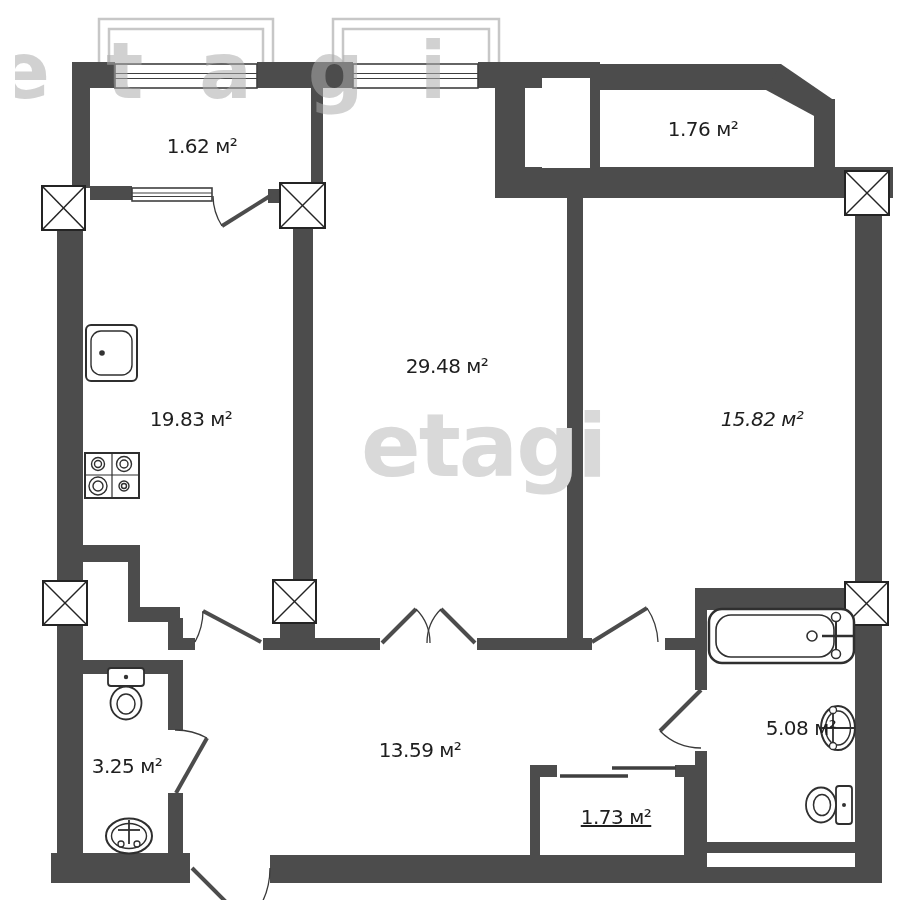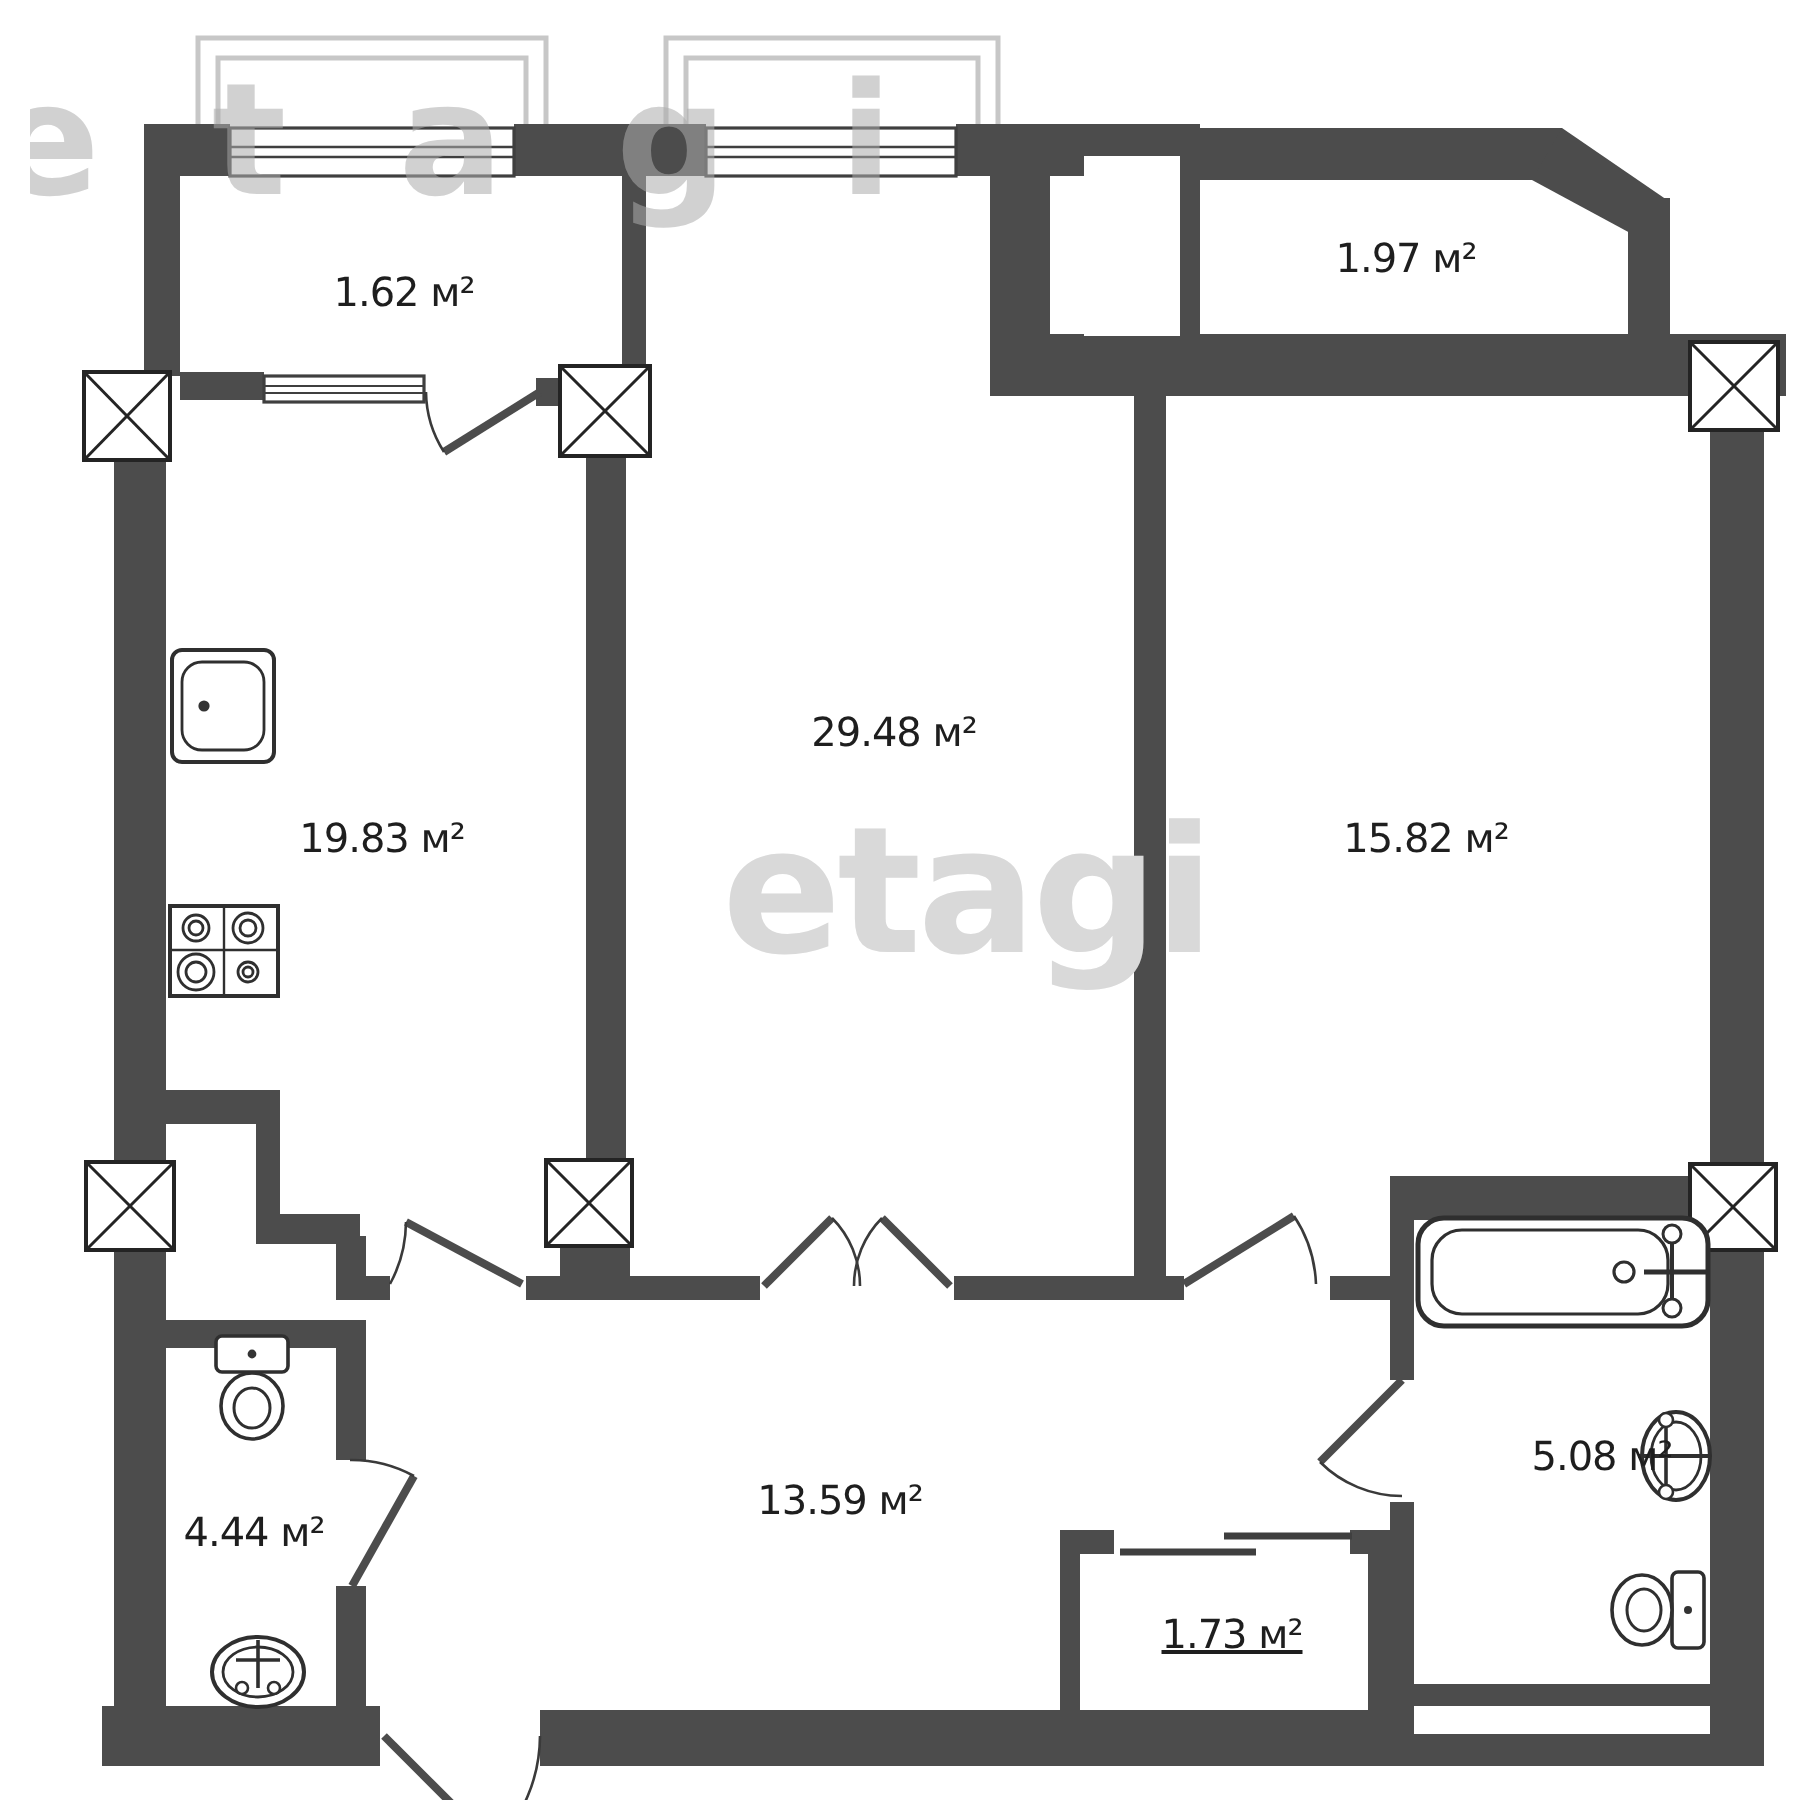"1.97 м²" div.lbl { text: 1.97 -> 1.76 }
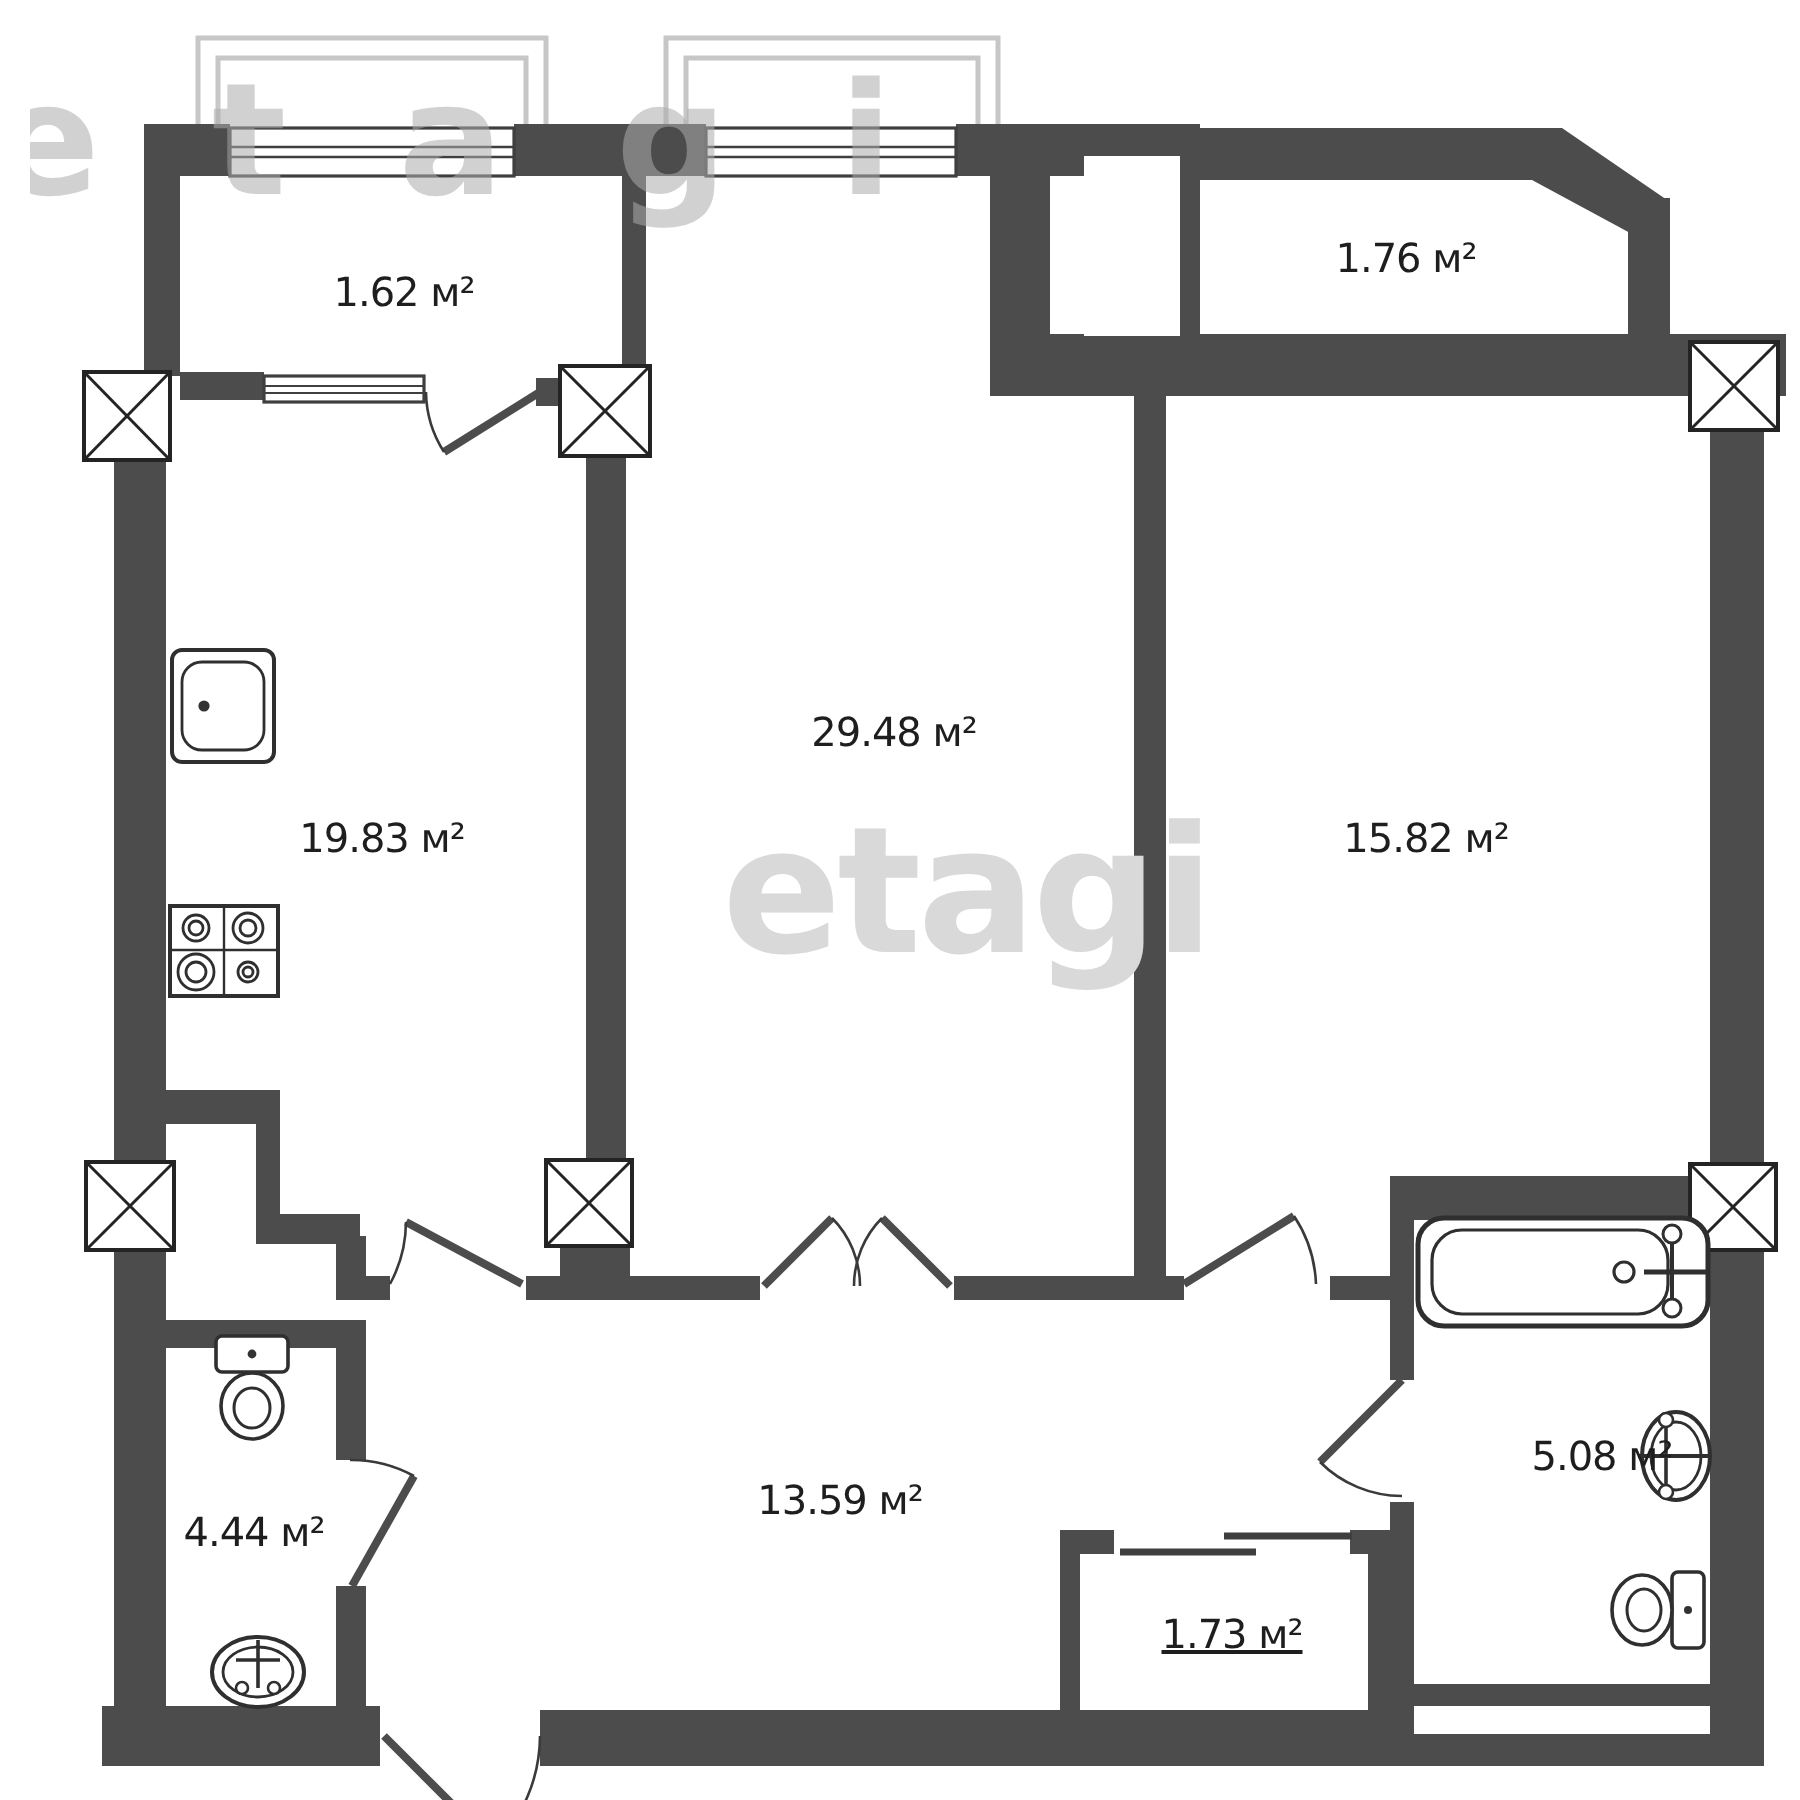"15.82 м²" div.lbl { font-style: none -> italic; left: 698px -> 747px }
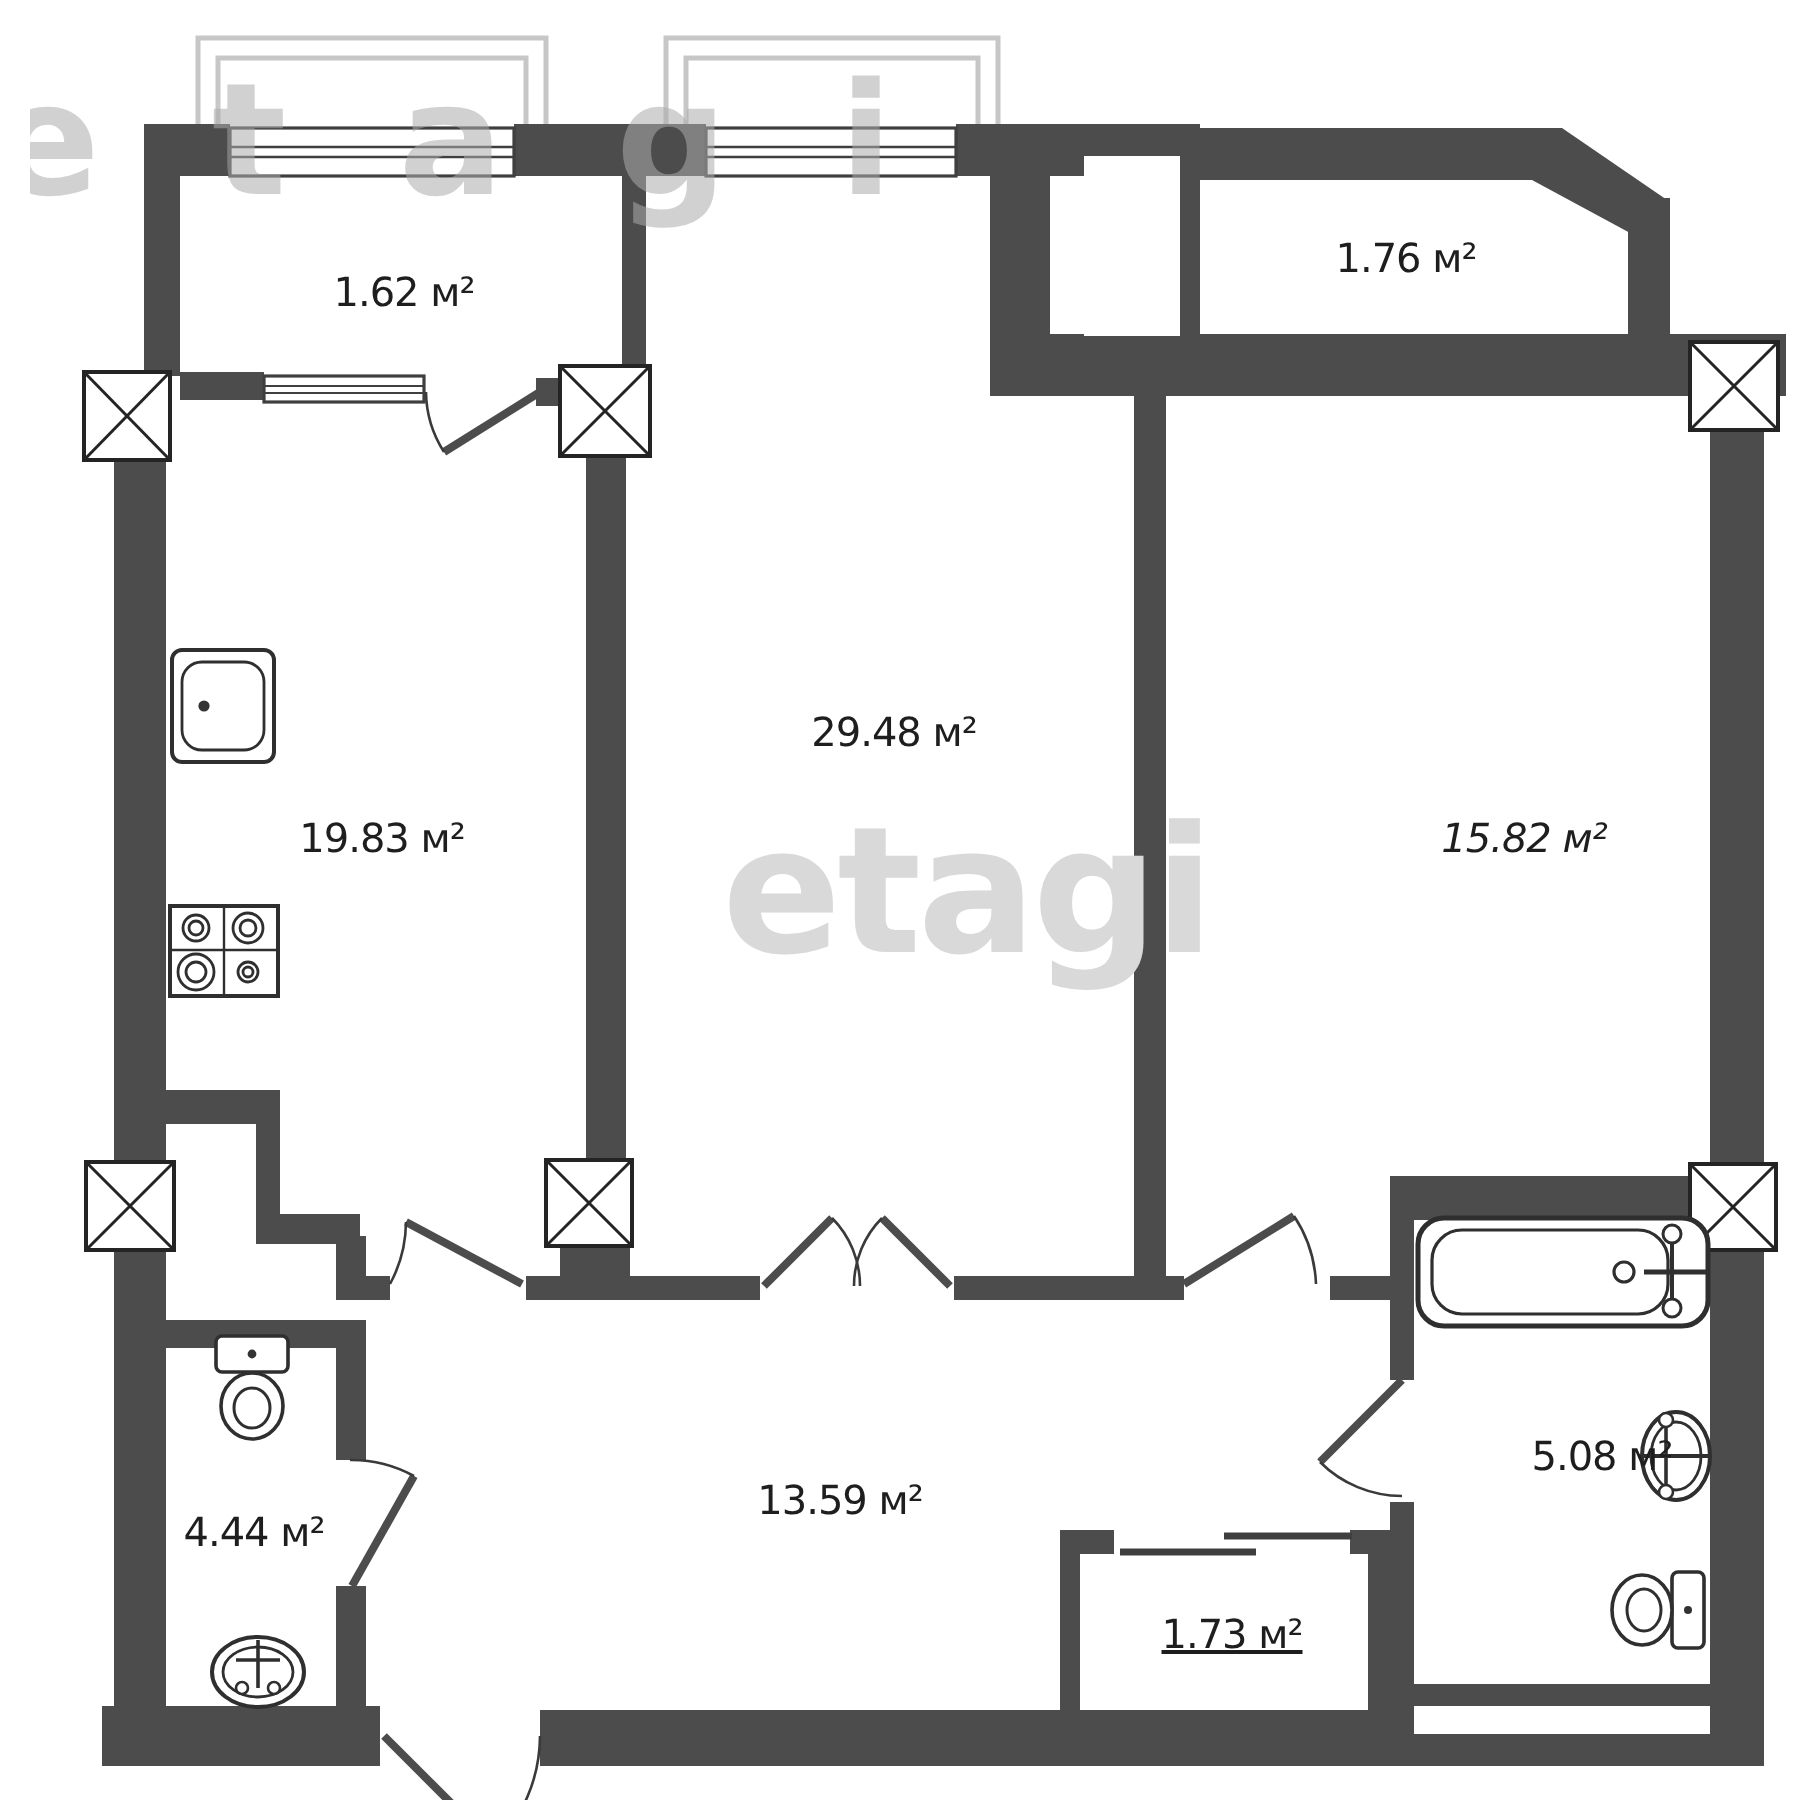"4.44 м²" div.lbl { text: 4.44 -> 3.25 }
